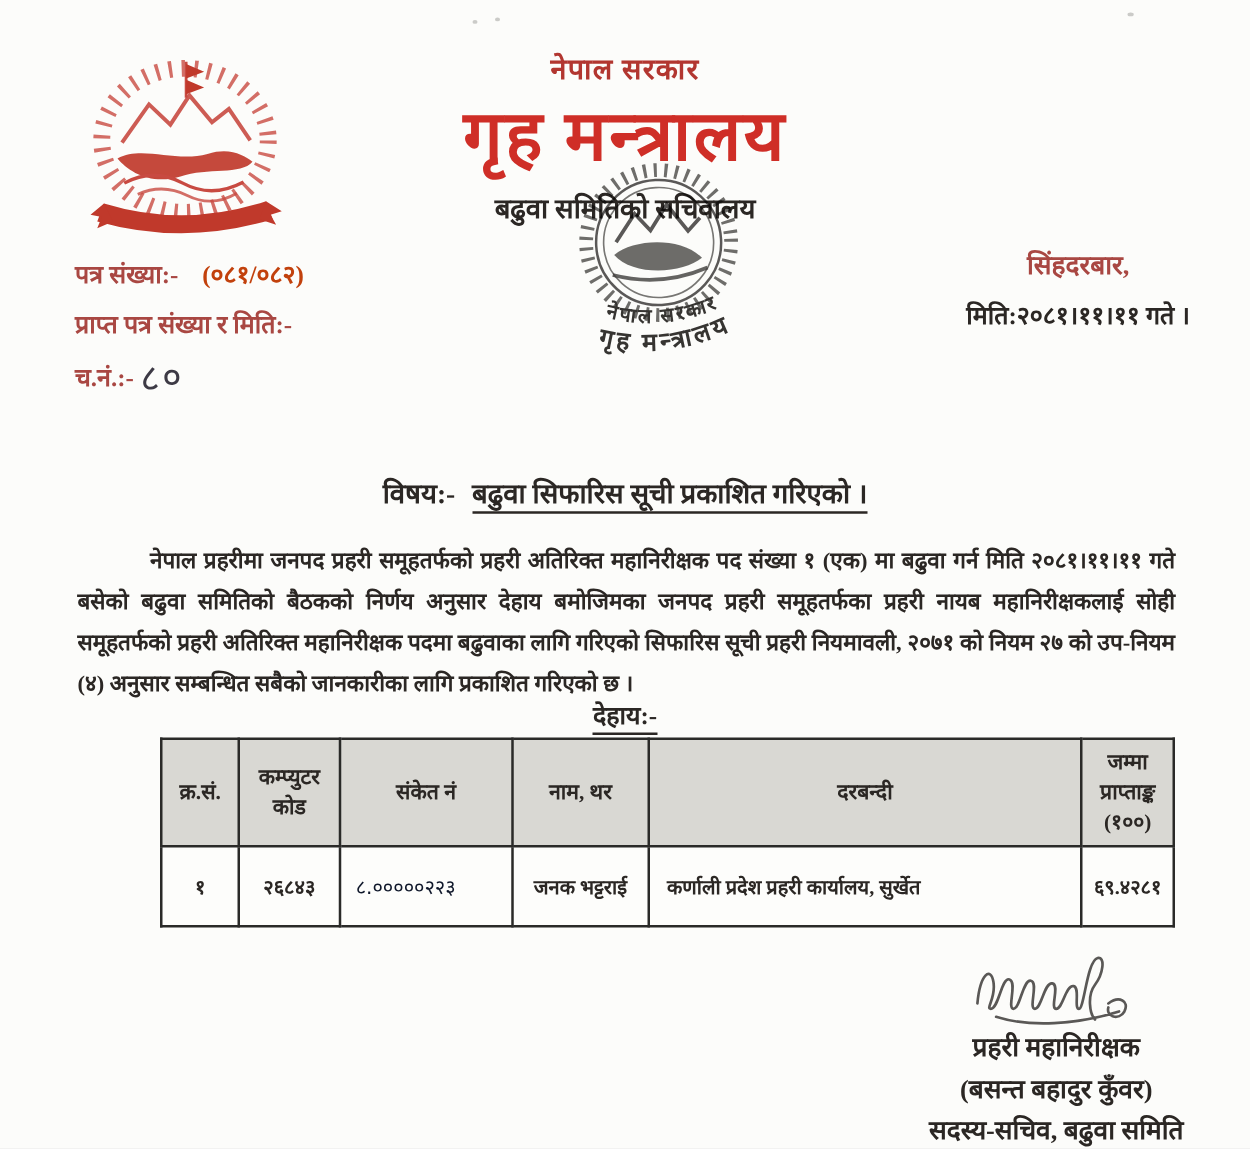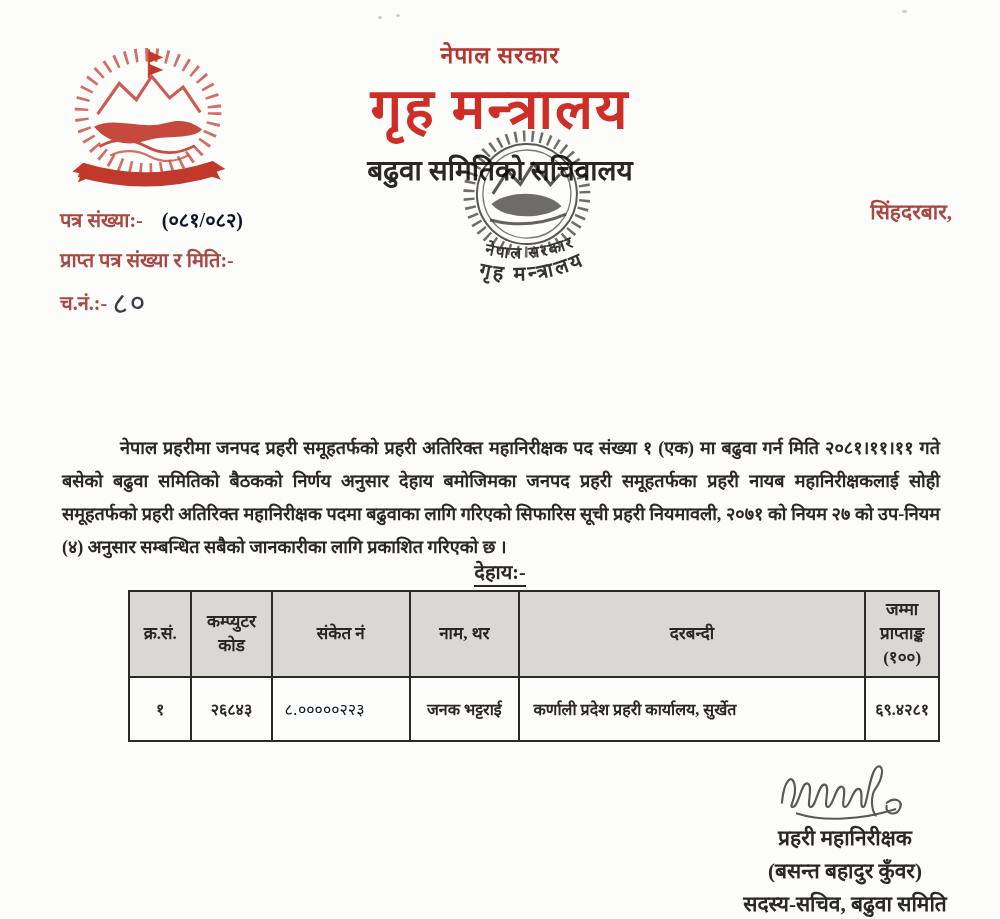"बढुवा समितिको सचिवालय" .secretariat-line { font-size: 28px -> 22px }
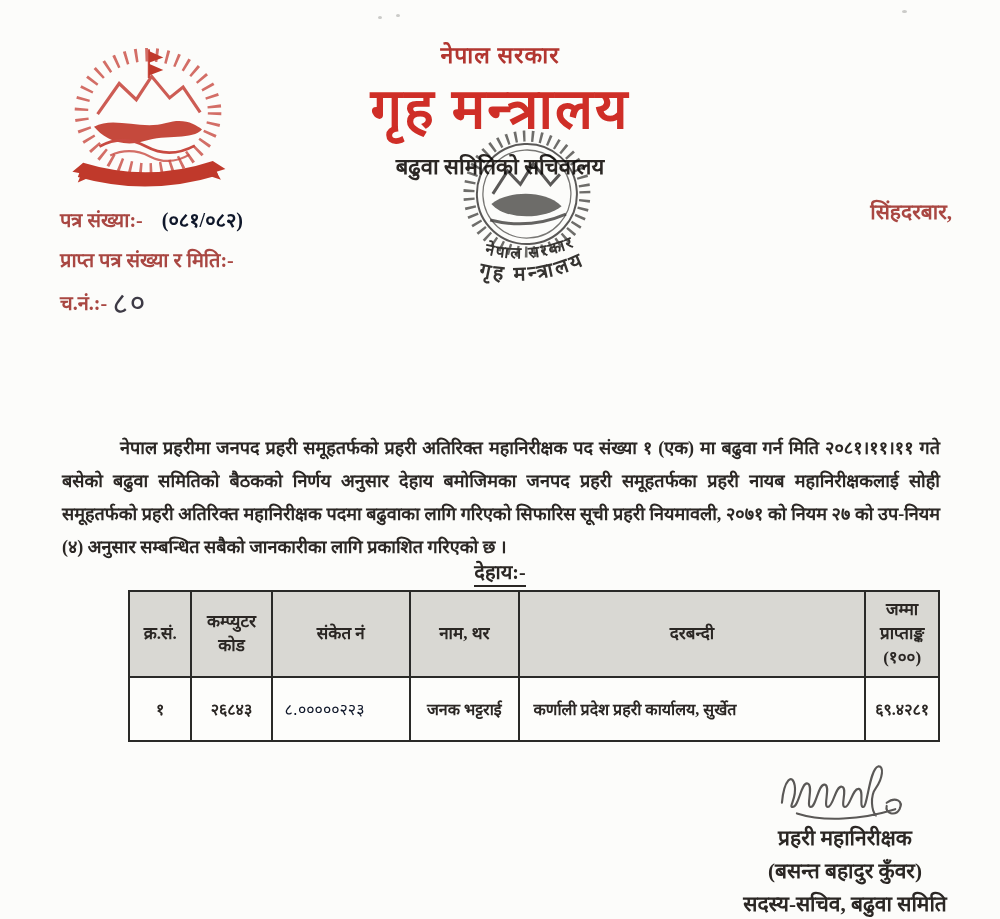"(०८१/०८२)" span { color: #0f172a -> #c2410c }
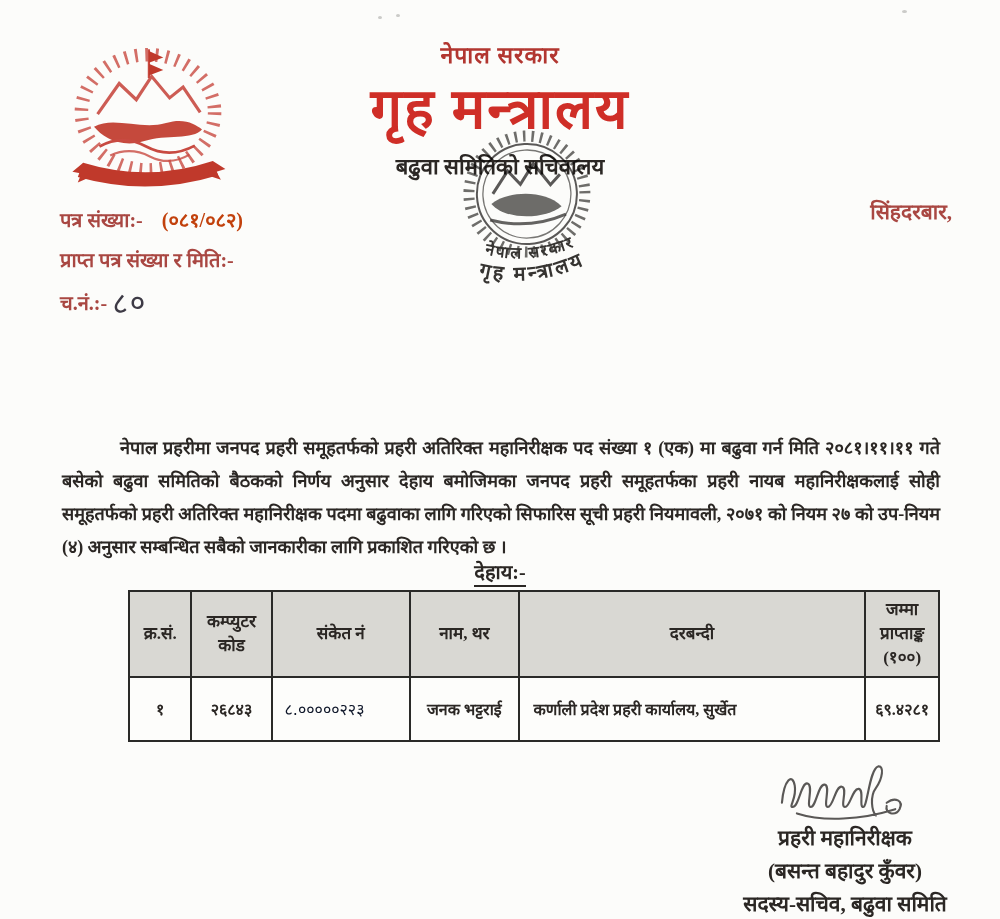"मिति:२०८१।११।११ गते ।" div.ink { html: none -> <div>मिति:२०८१।११।११ गते ।</div> }
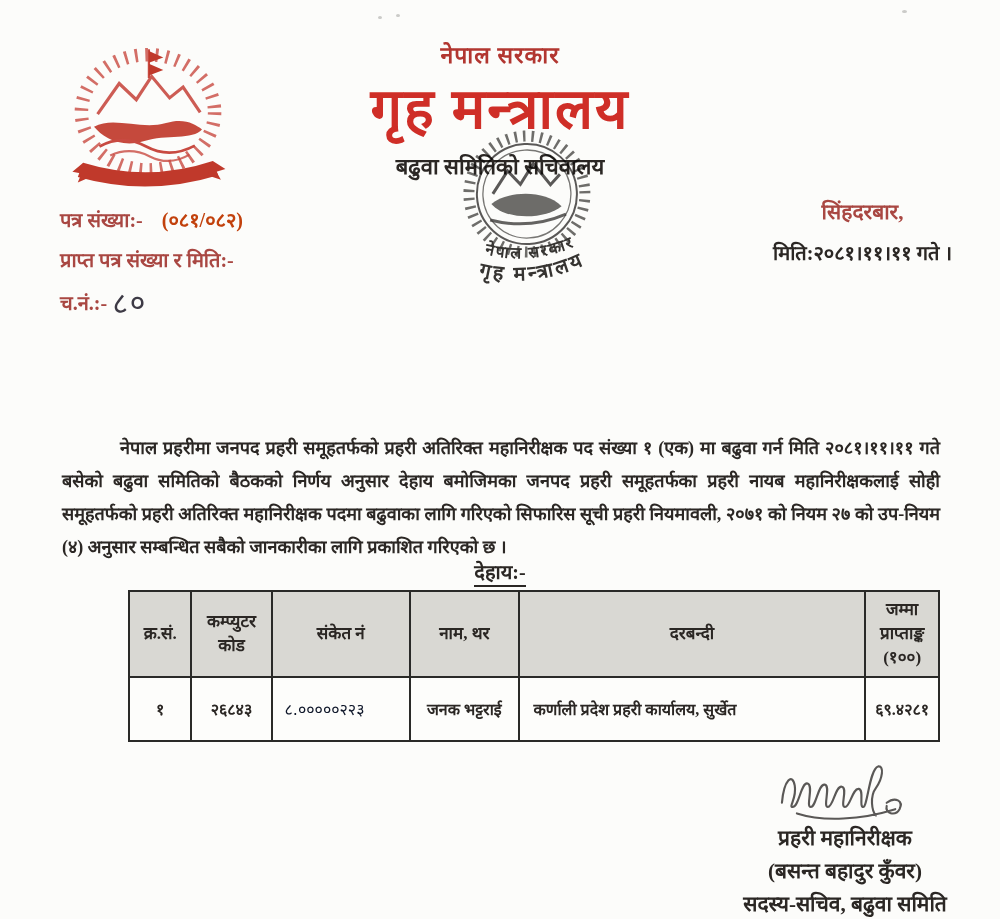"विषय:- बढुवा सिफारिस सूची प्रकाशित" div.abs { html: none -> <div> <span>विषय:-</span> <span>बढुवा सिफारिस सूची प्रकाशित गरिएको ।</span> </div> }
